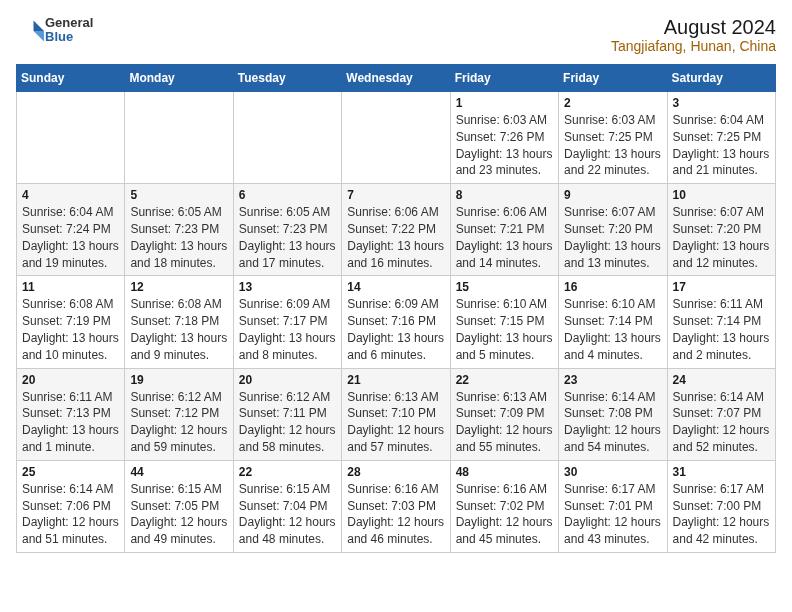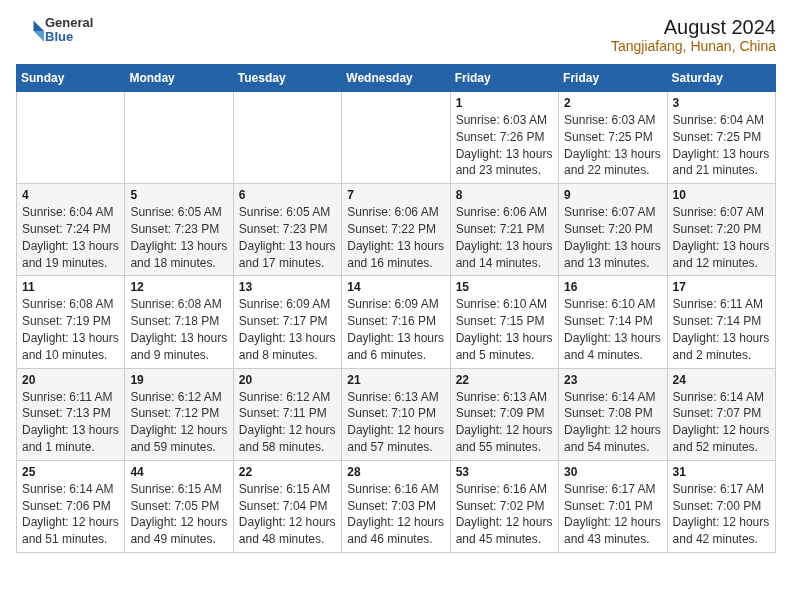"53" div.day-num { text: 53 -> 48 }
